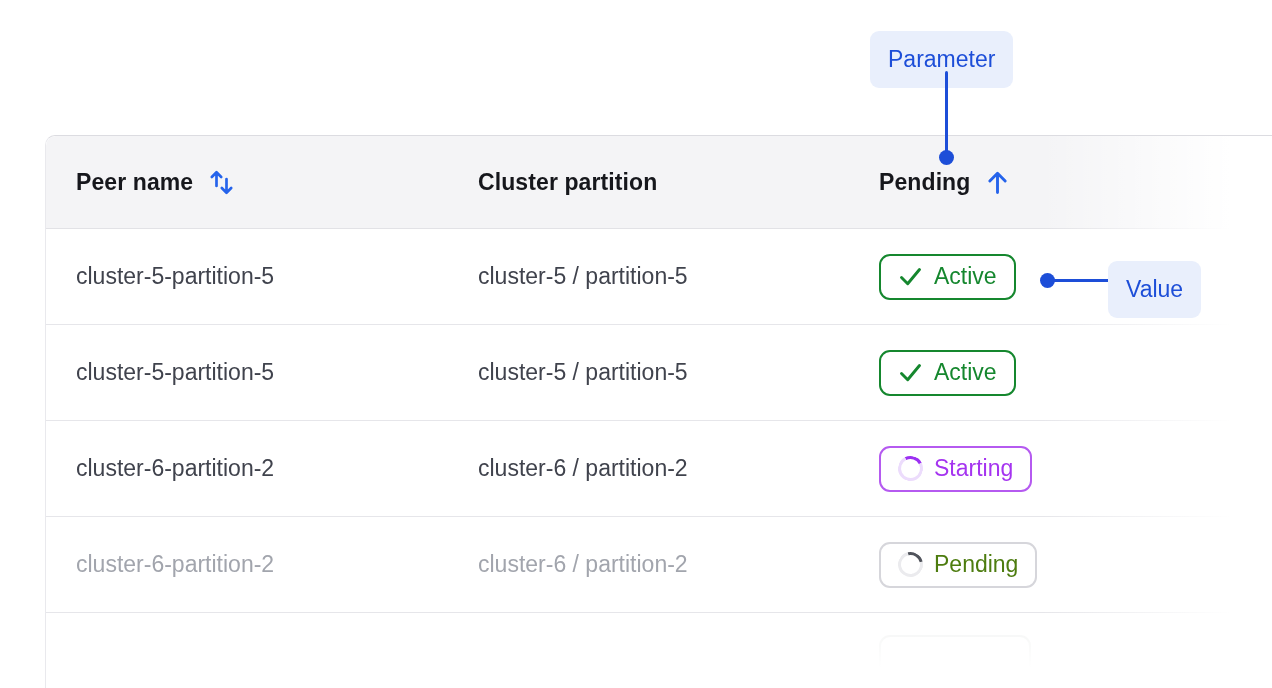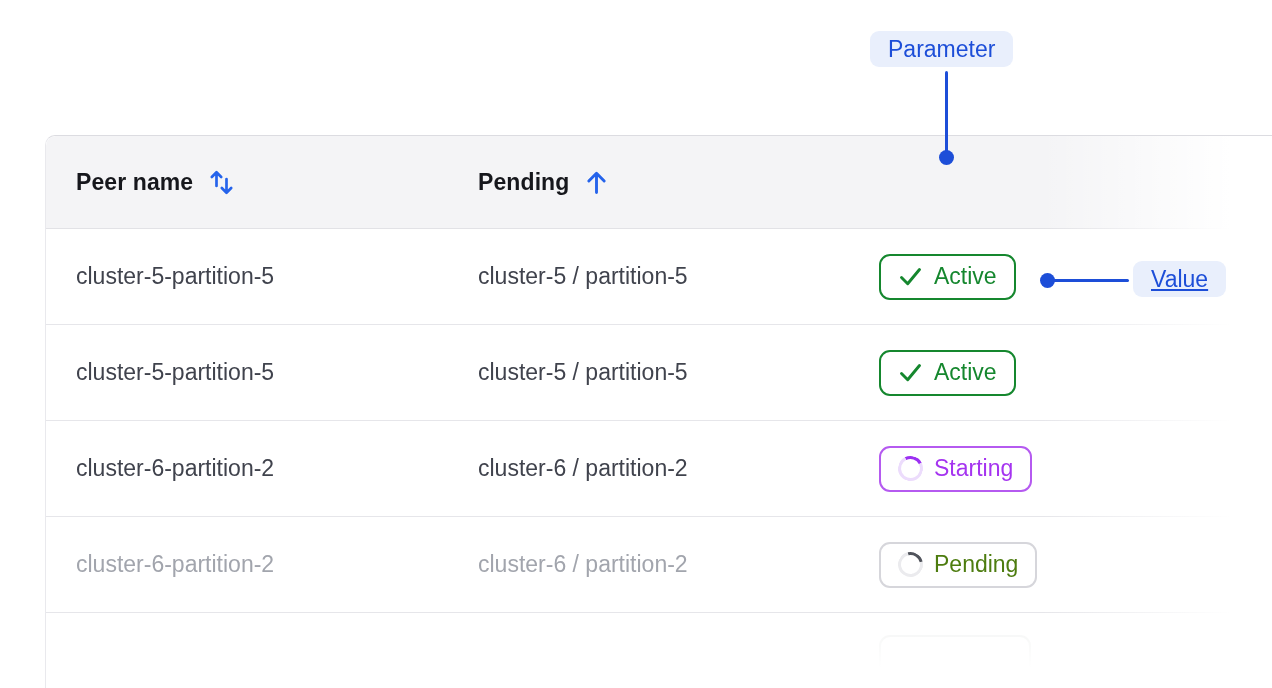"Parameter" .pill { height: 36px -> 57px }
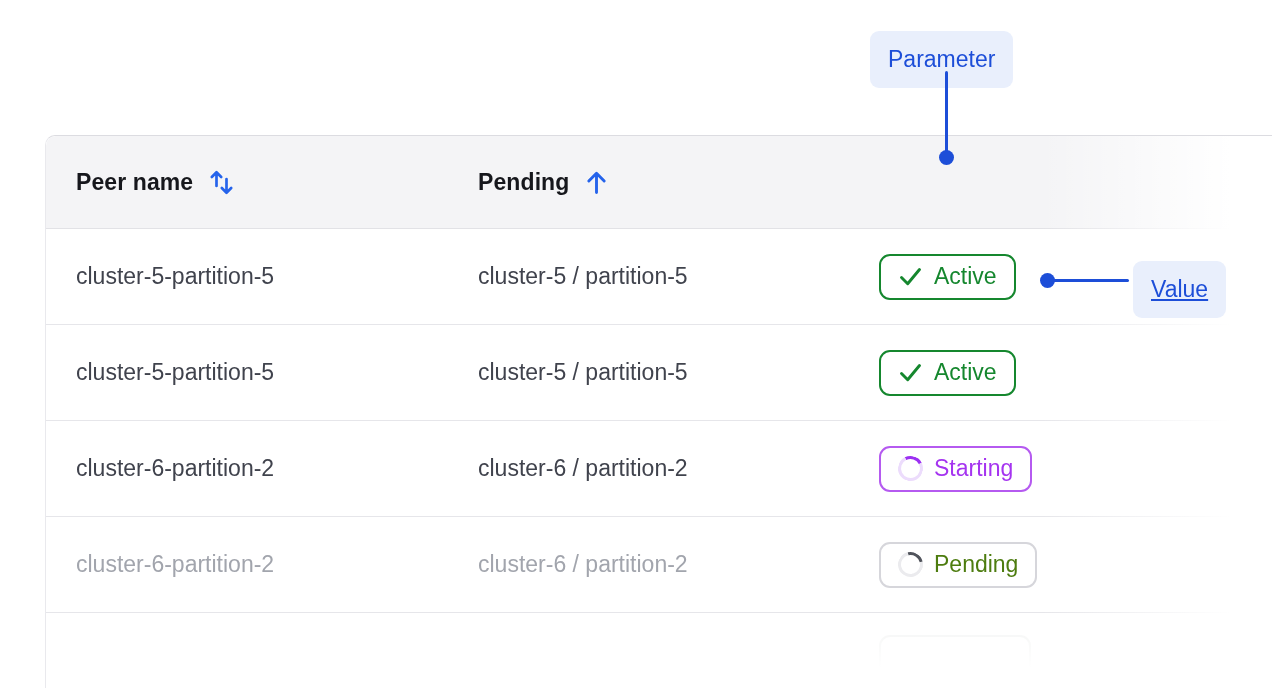"Cluster partition" div.th { html: none -> <div> <span>Cluster partition</span> </div> }
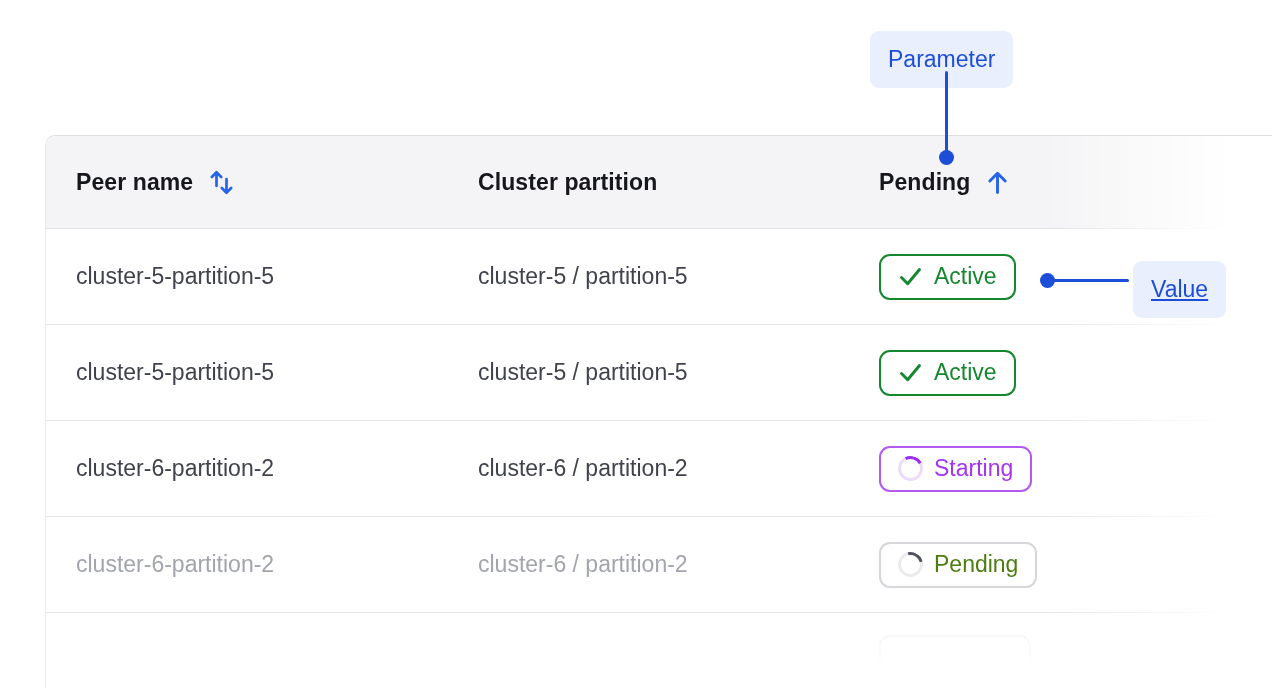"Value" .value-pill { left: 1133px -> 1108px; text-decoration: underline -> none }
